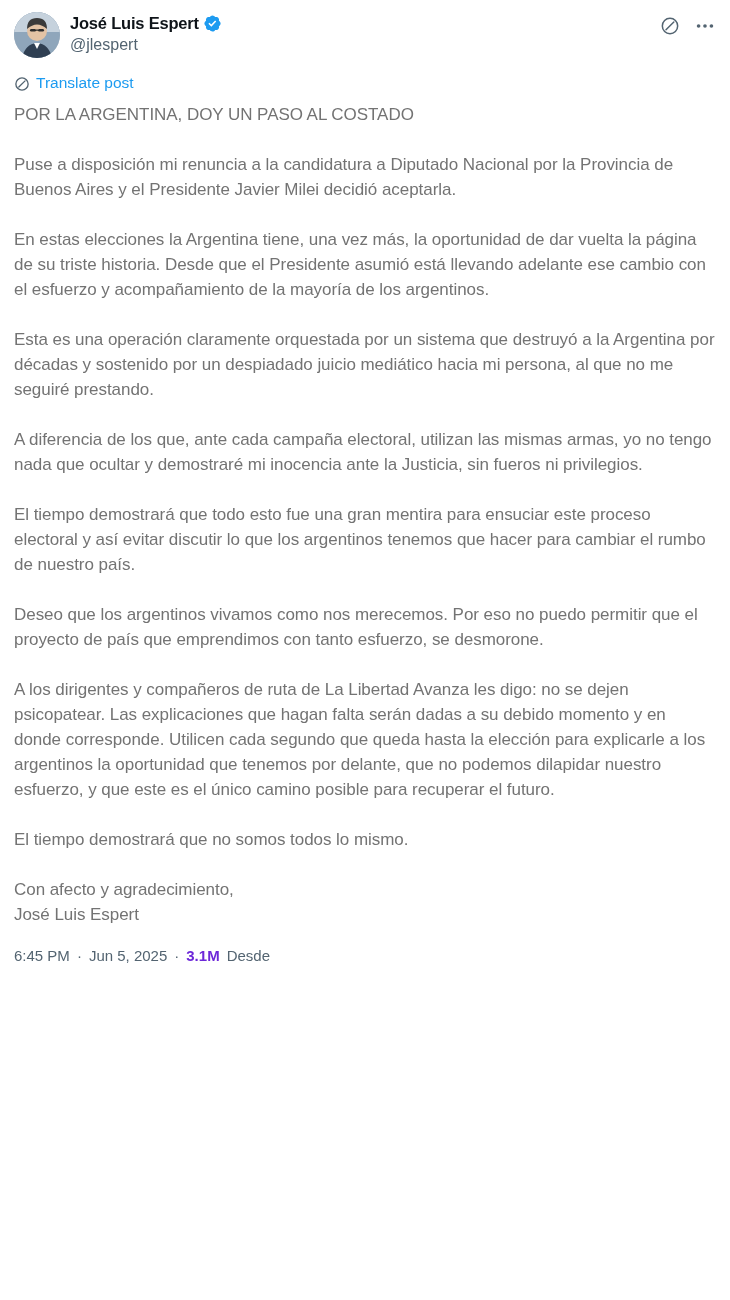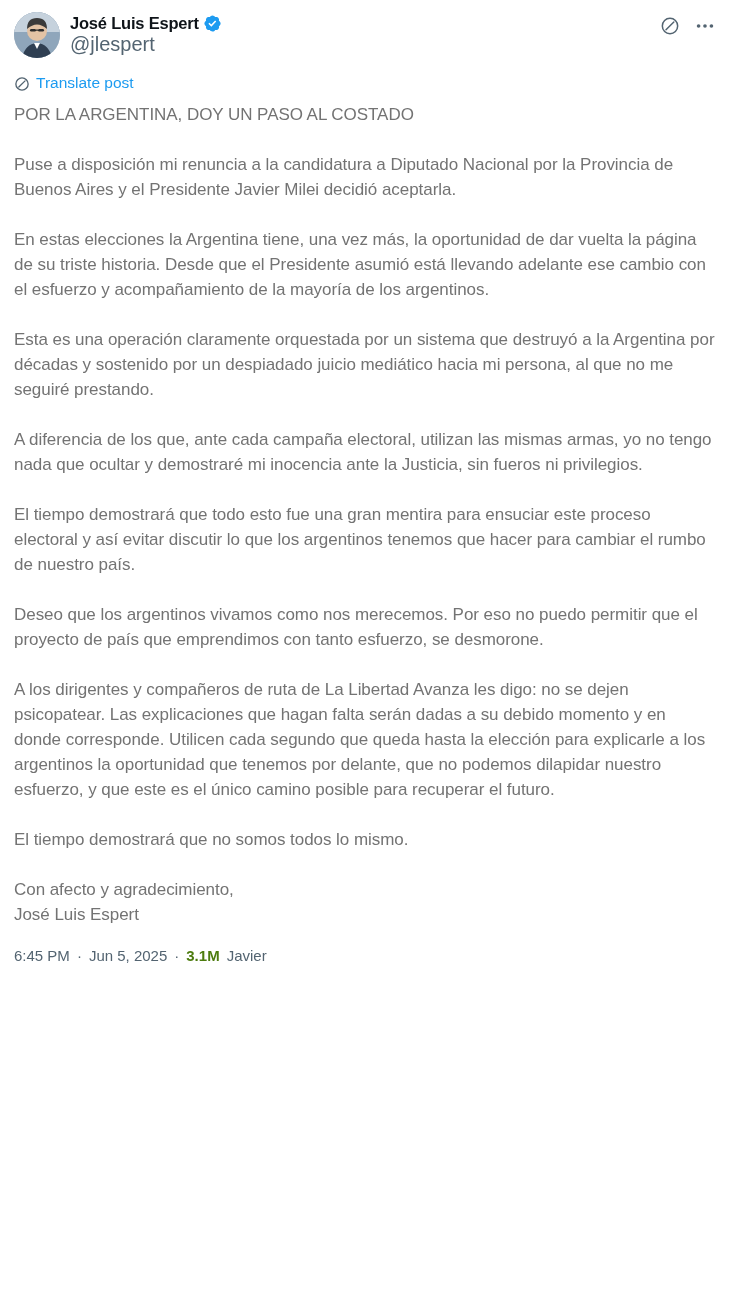"@jlespert" .handle { font-size: 20px -> 16px }
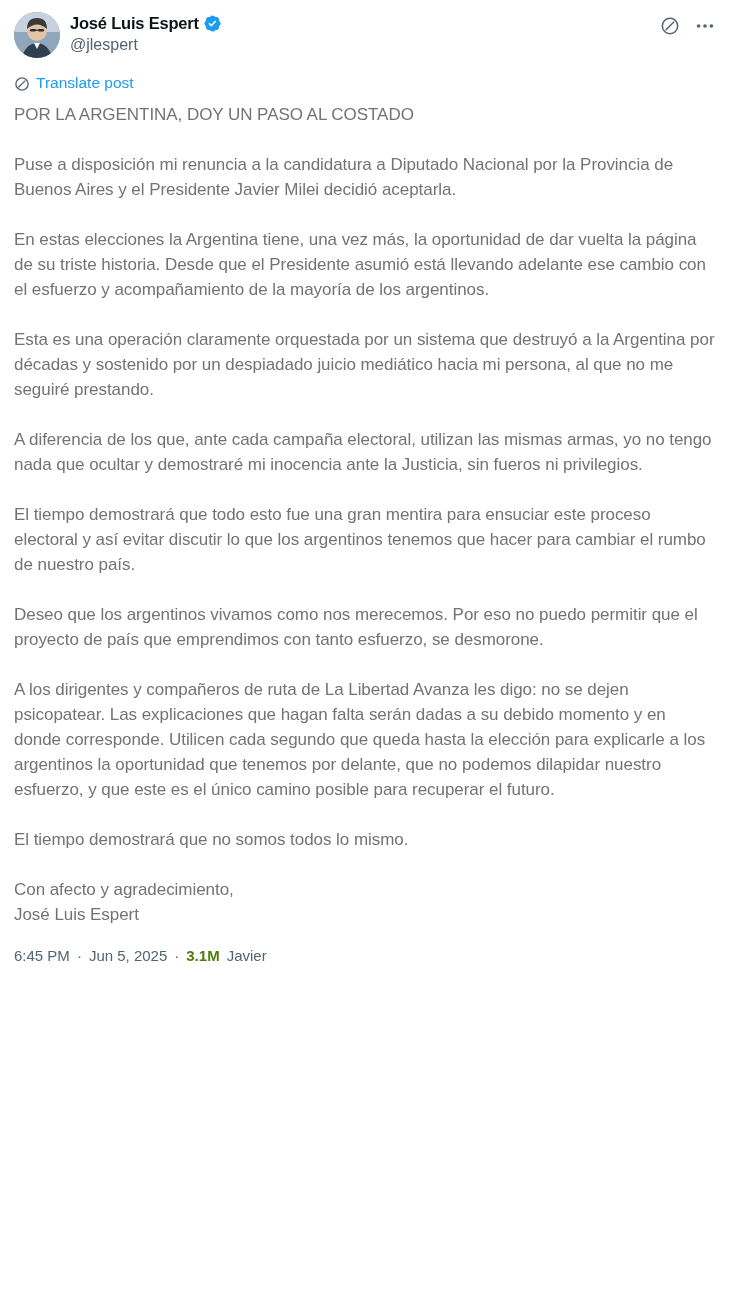"3.1M" .meta .views-count { color: #4d7c0f -> #6d28d9 }
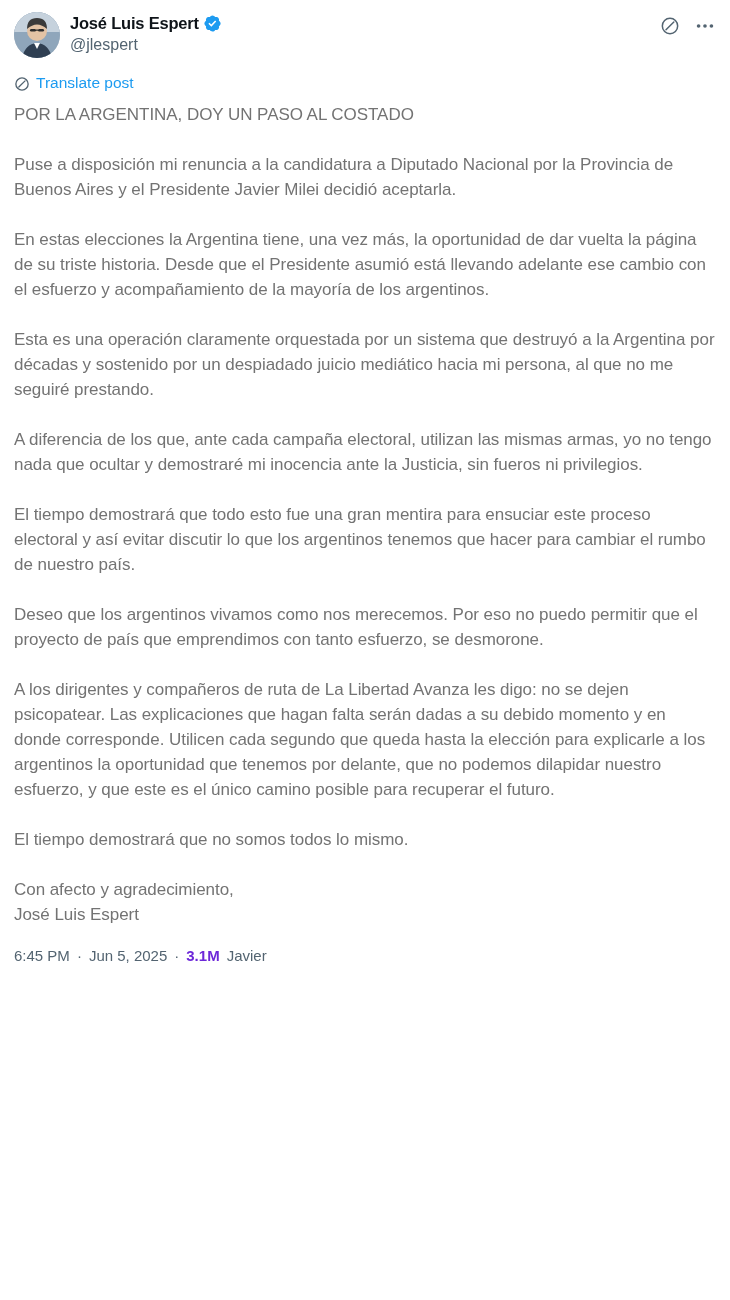"Javier" span.views-label { text: Javier -> Desde }
